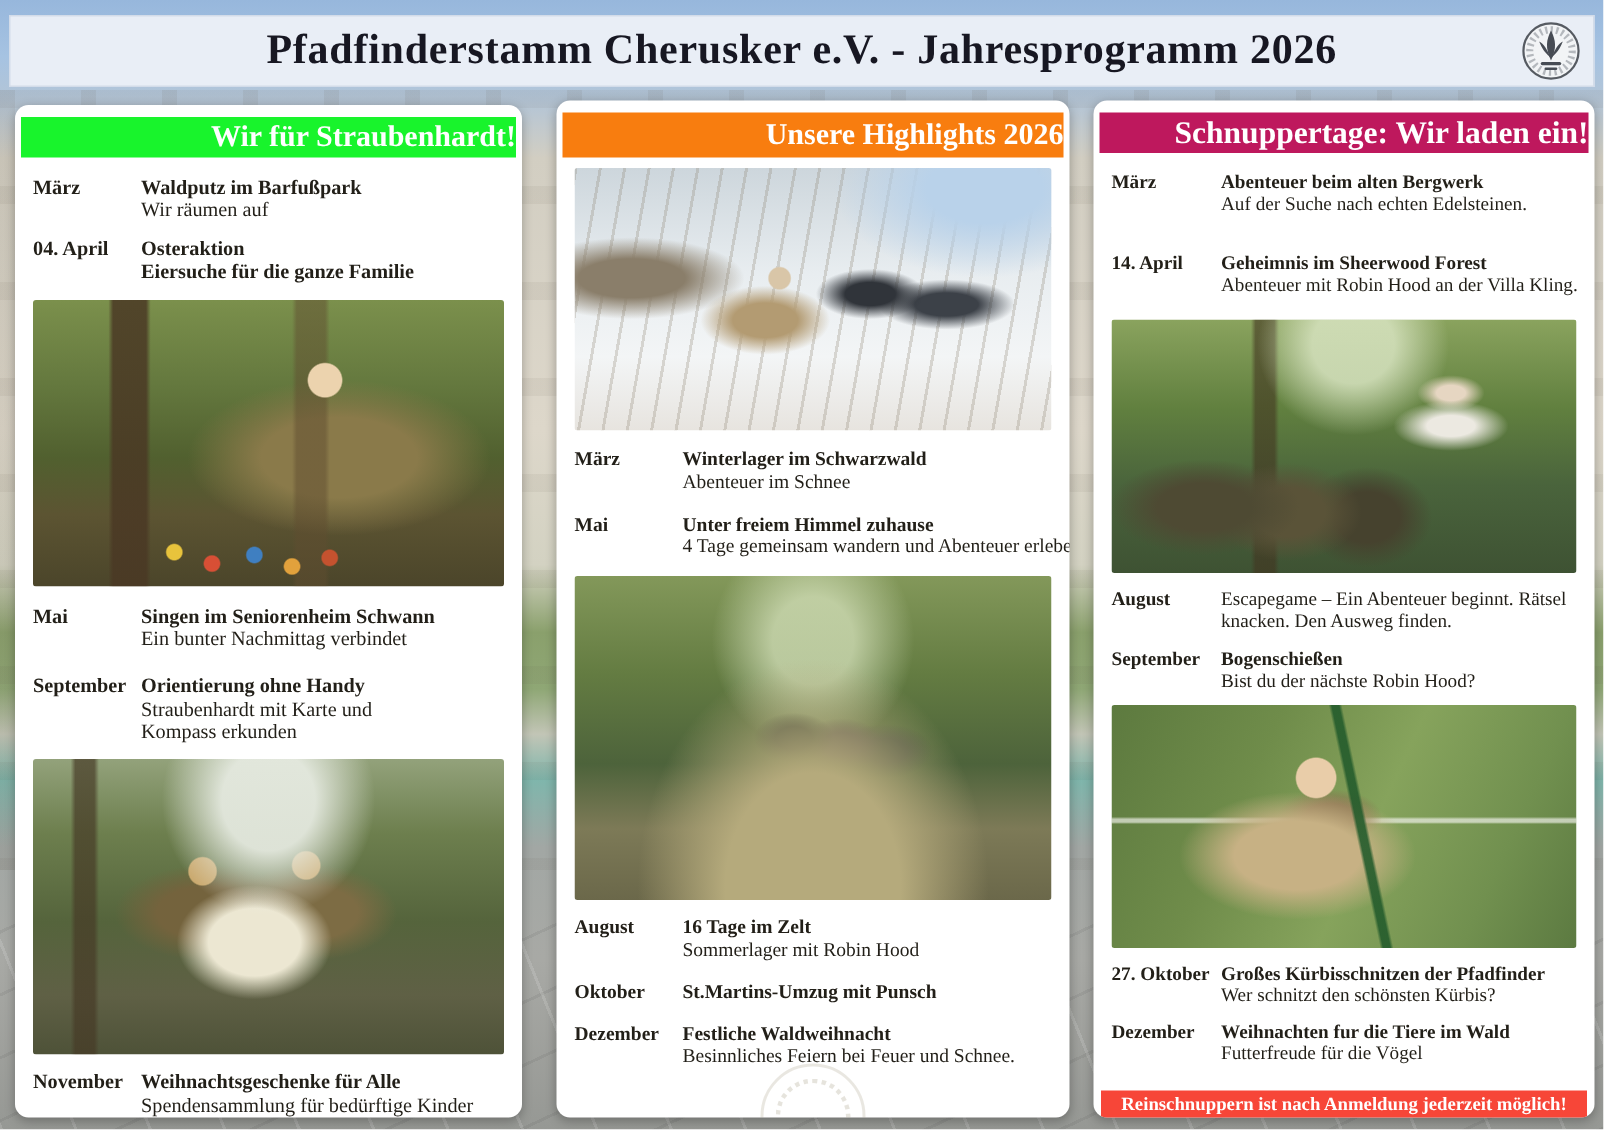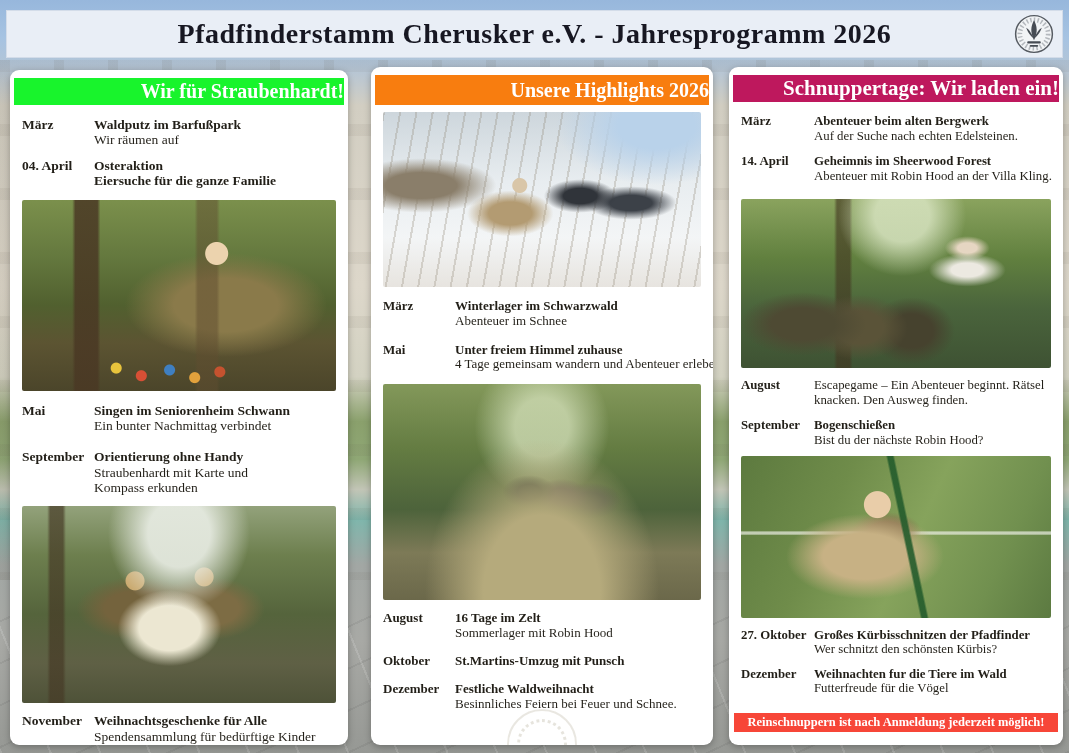"14. April" div.row { margin-top: 11px -> 25px }
